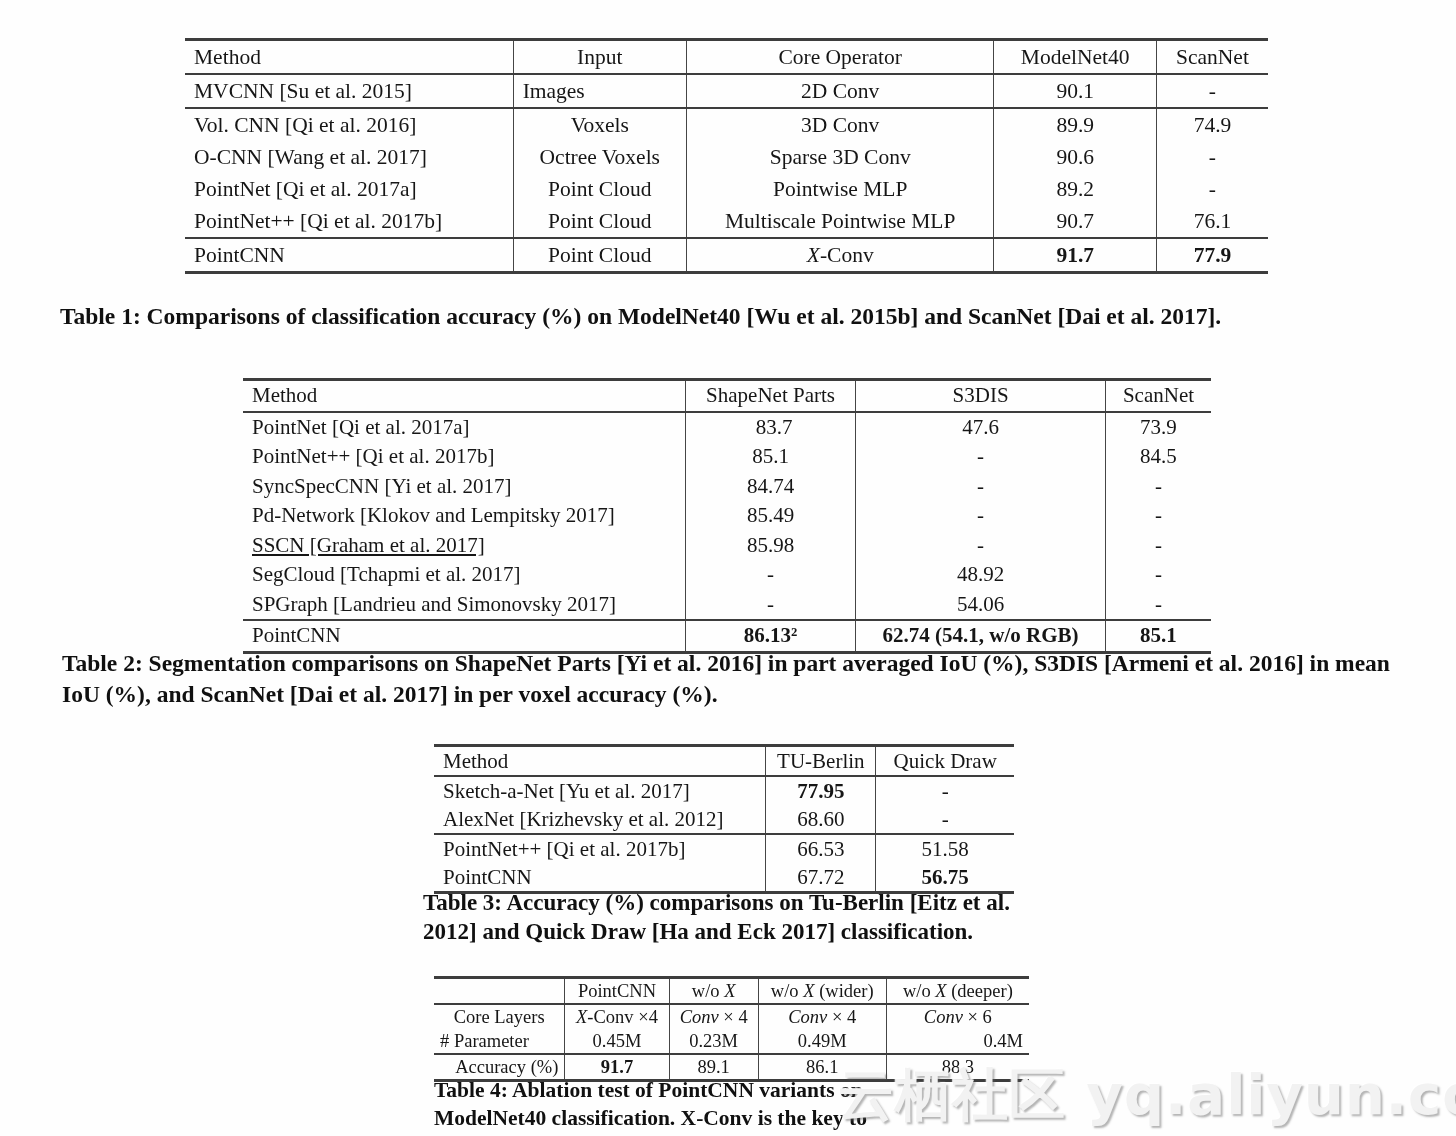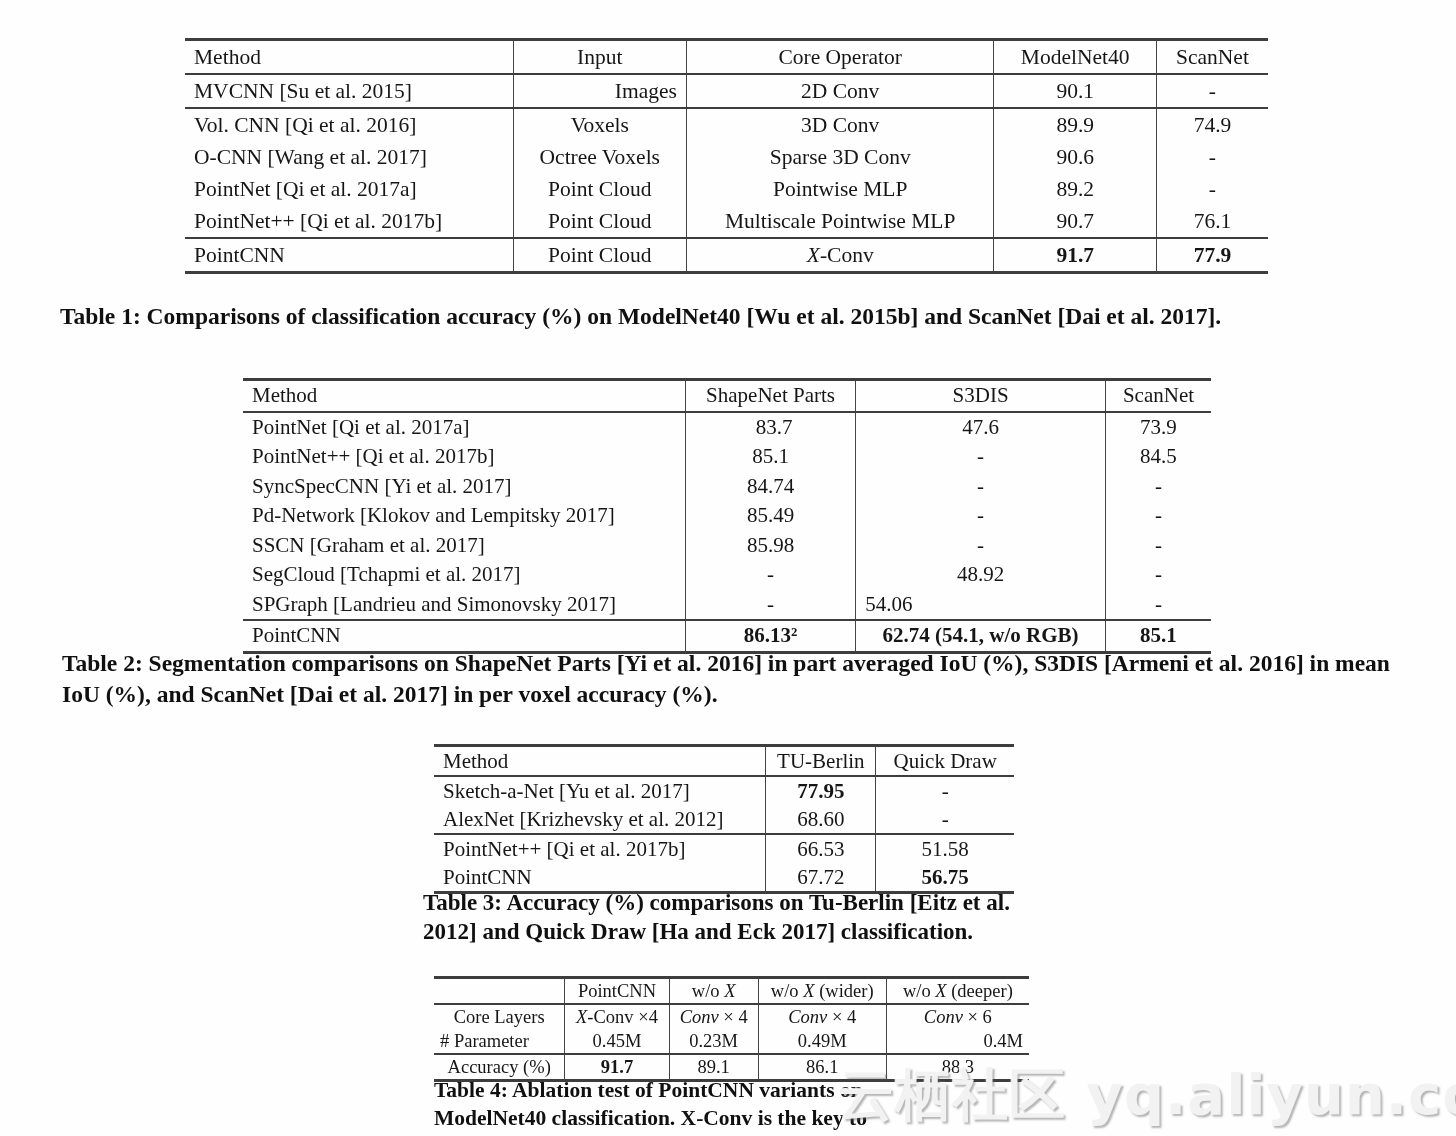"Images" td { text-align: right -> left }
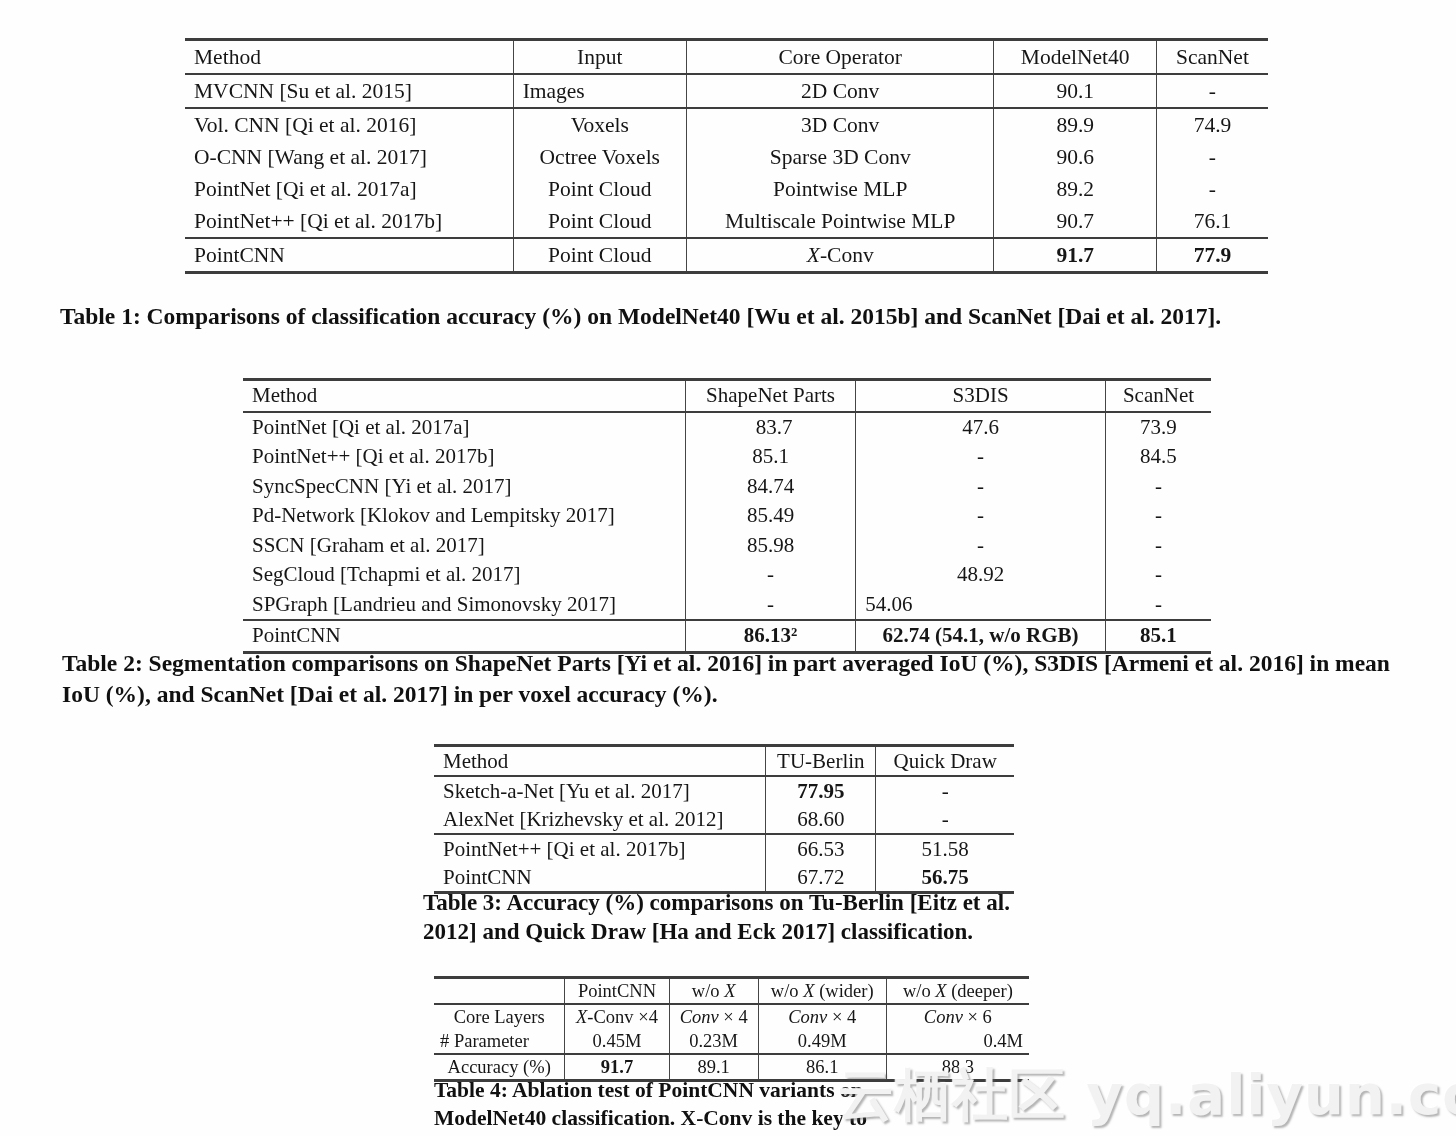"SSCN [Graham et al. 2017]" td { text-decoration: none -> underline }
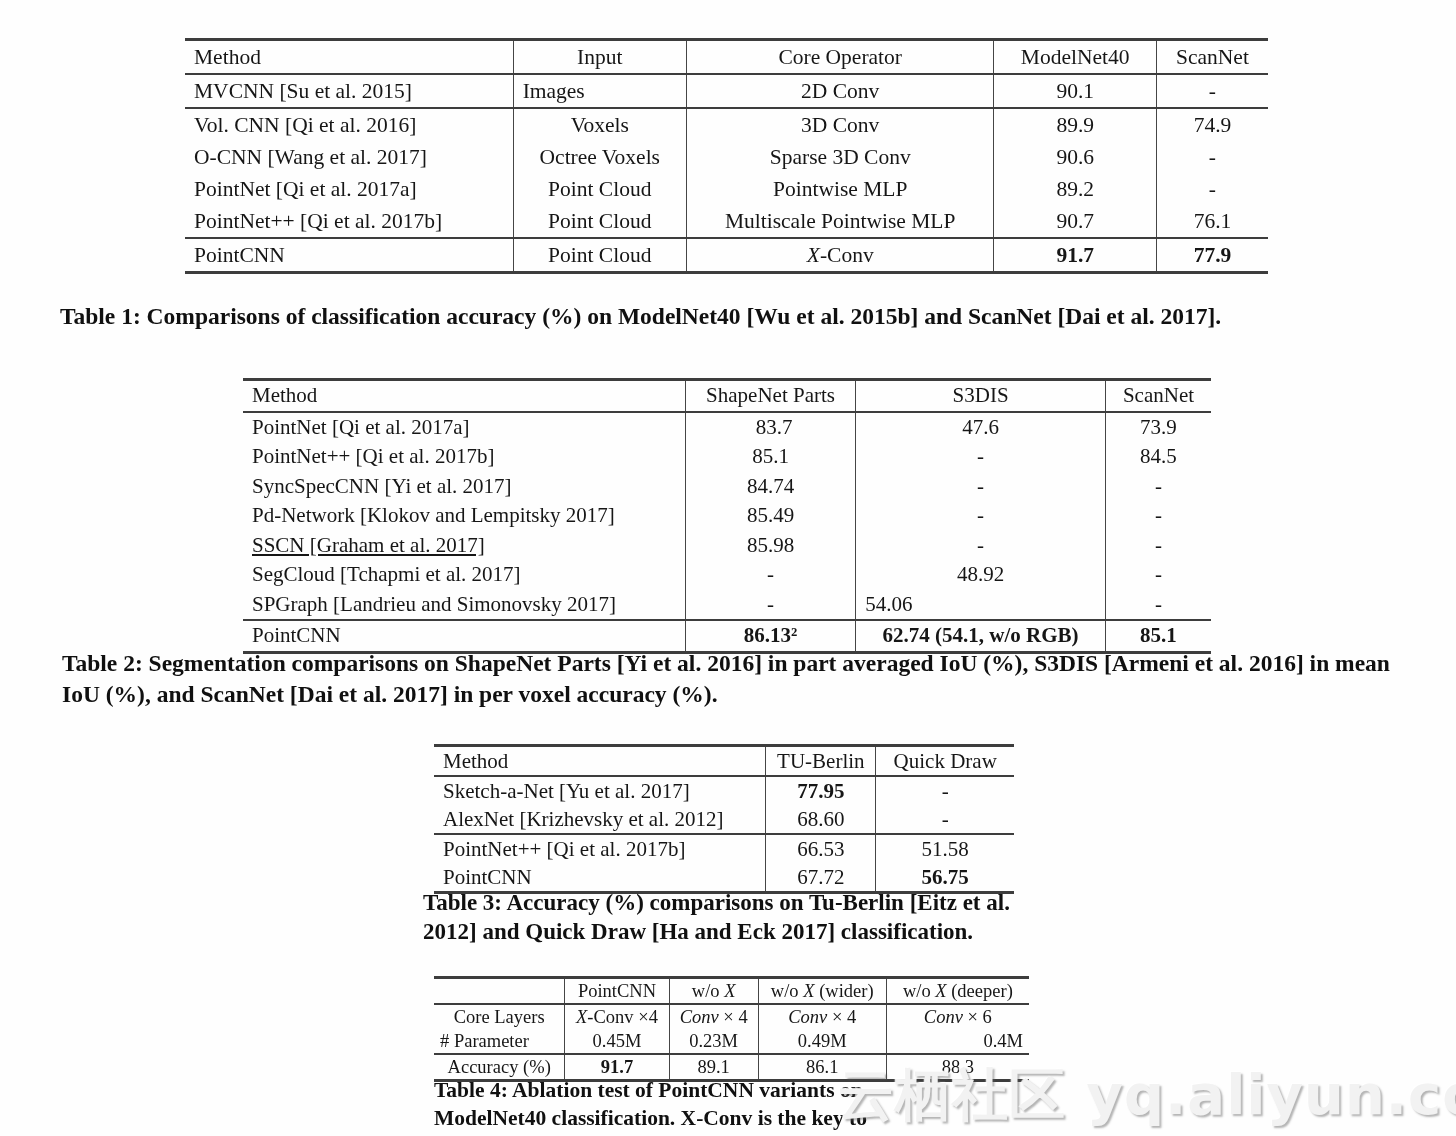"54.06" td { text-align: none -> center }
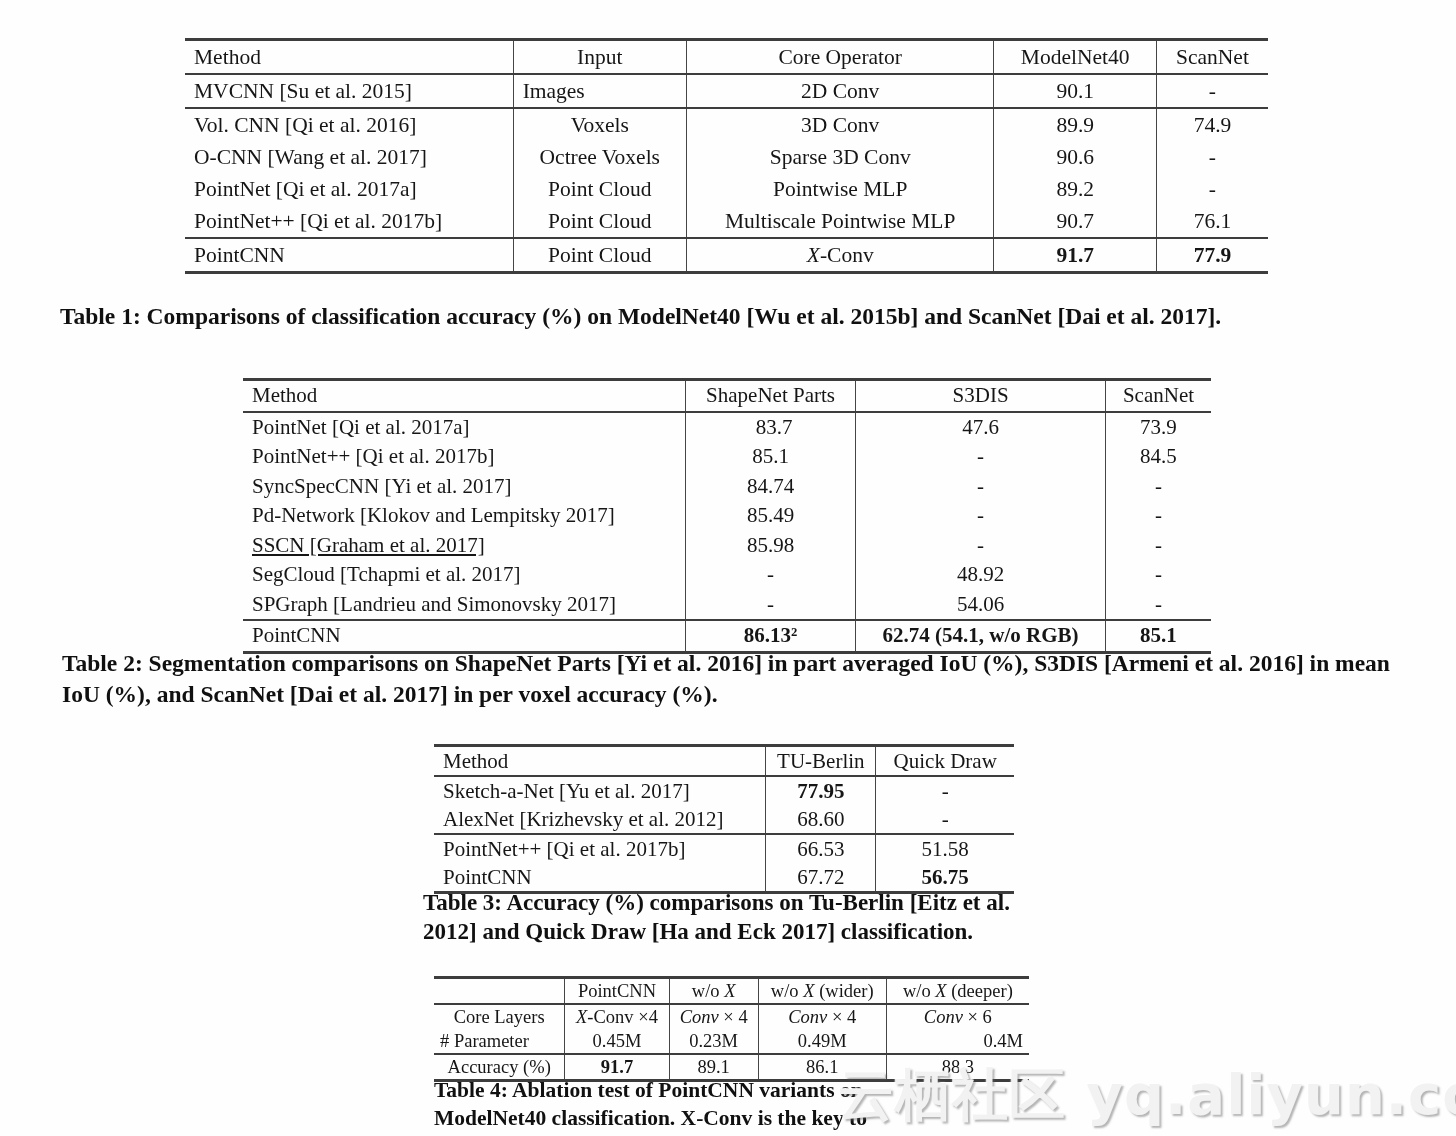"Accuracy (%)" td { text-align: center -> right }
